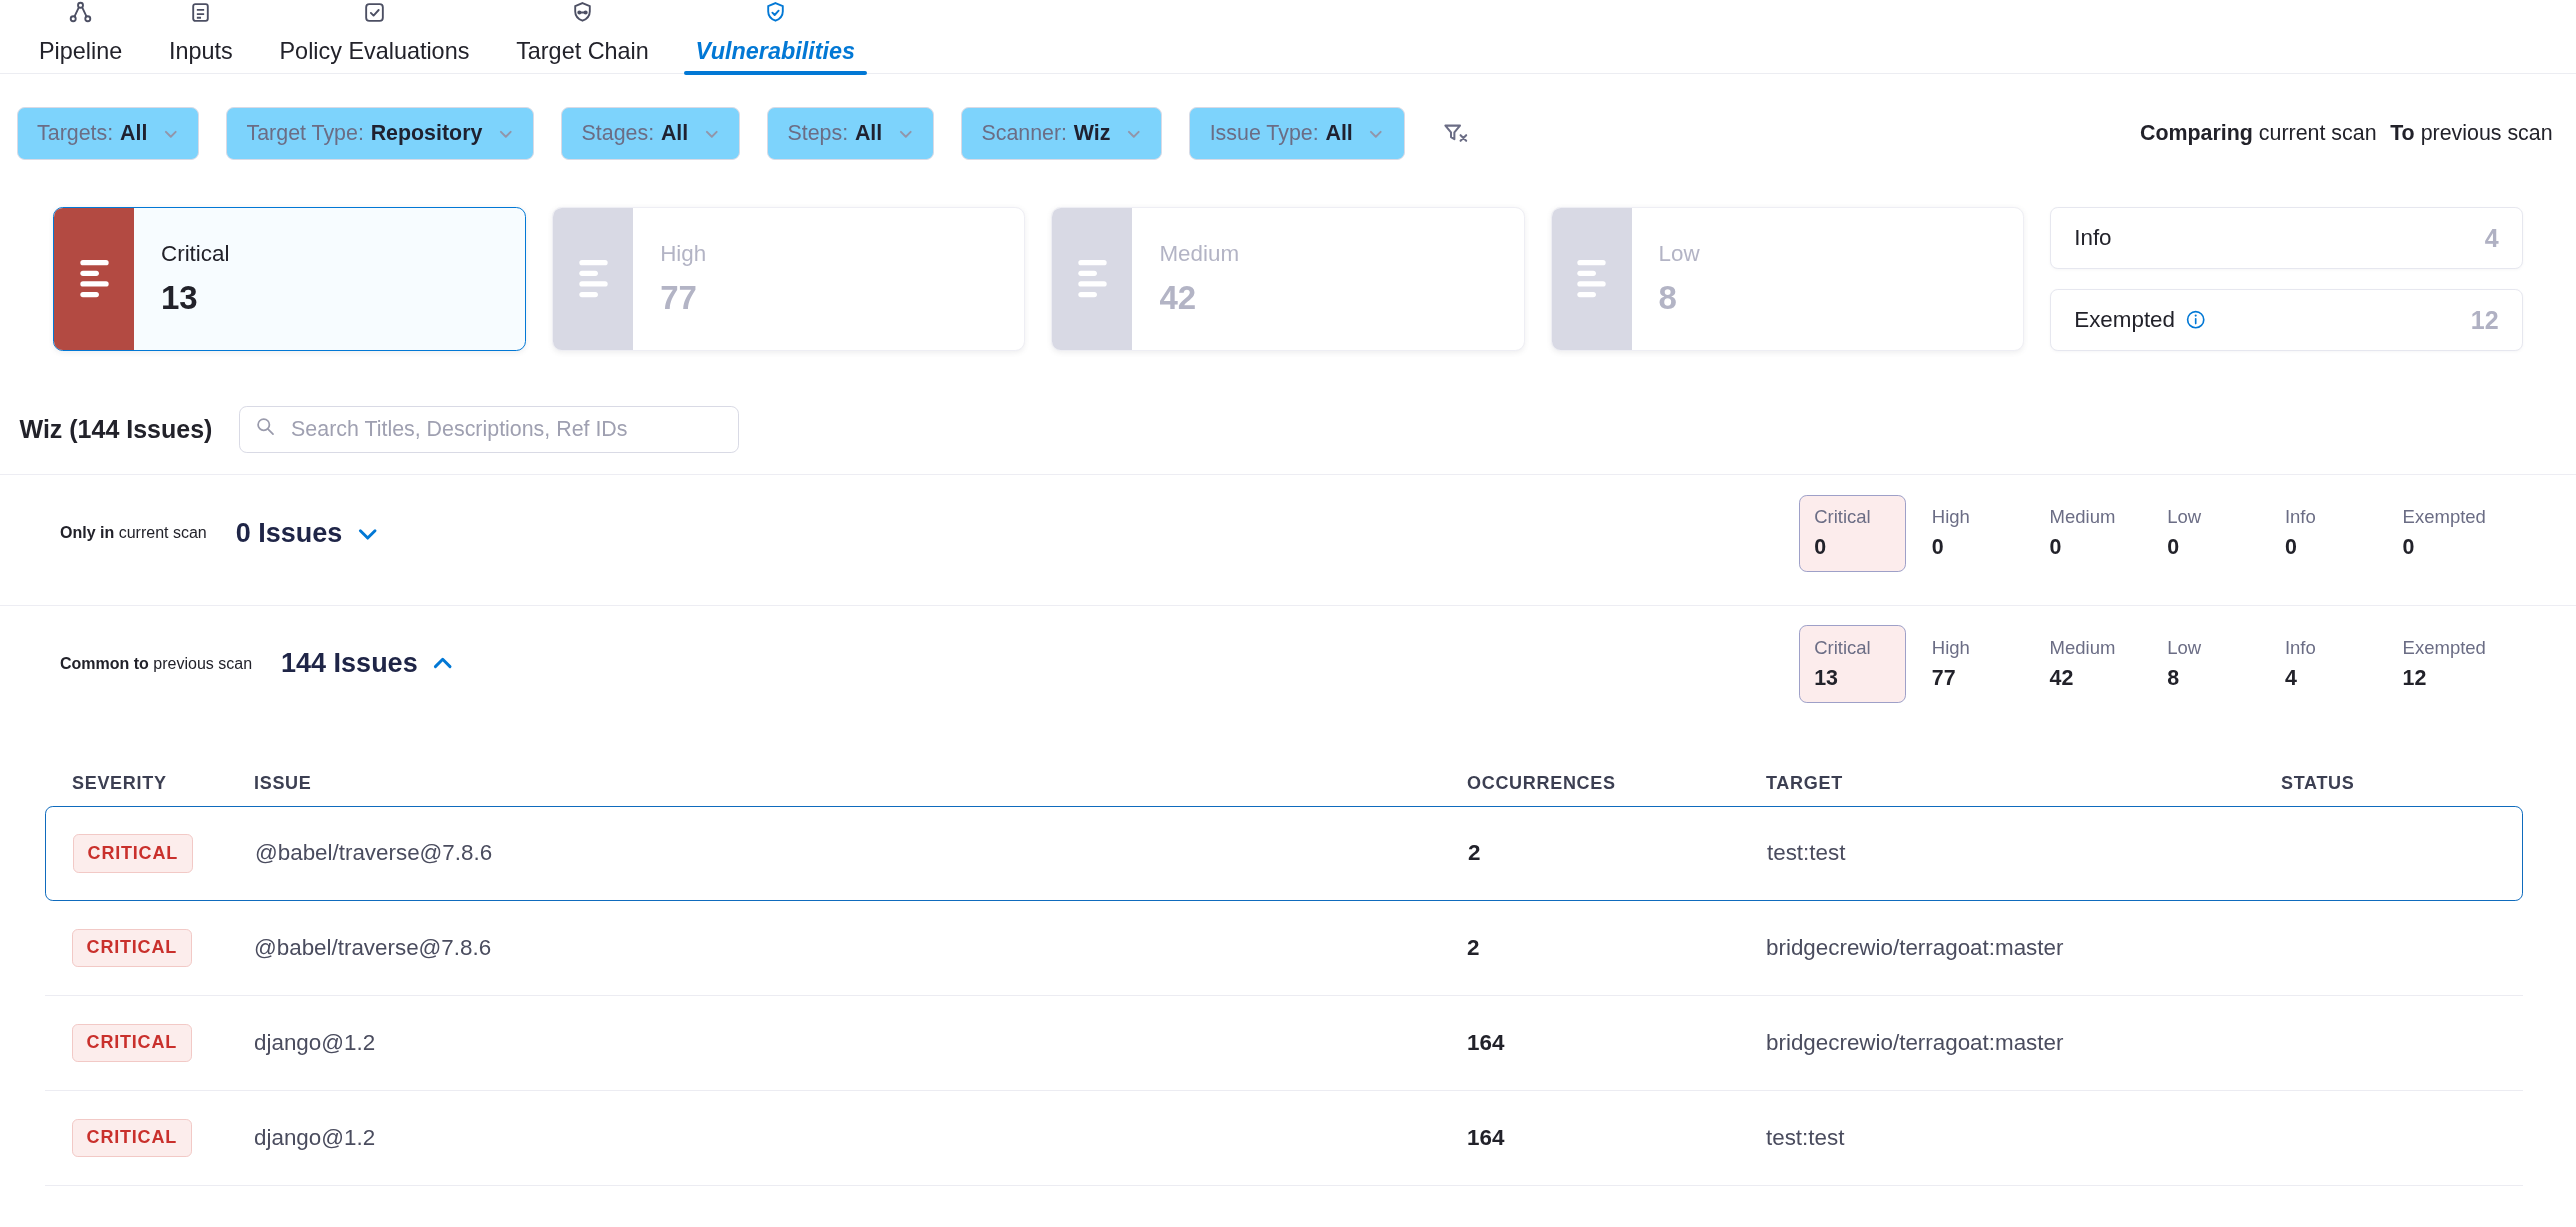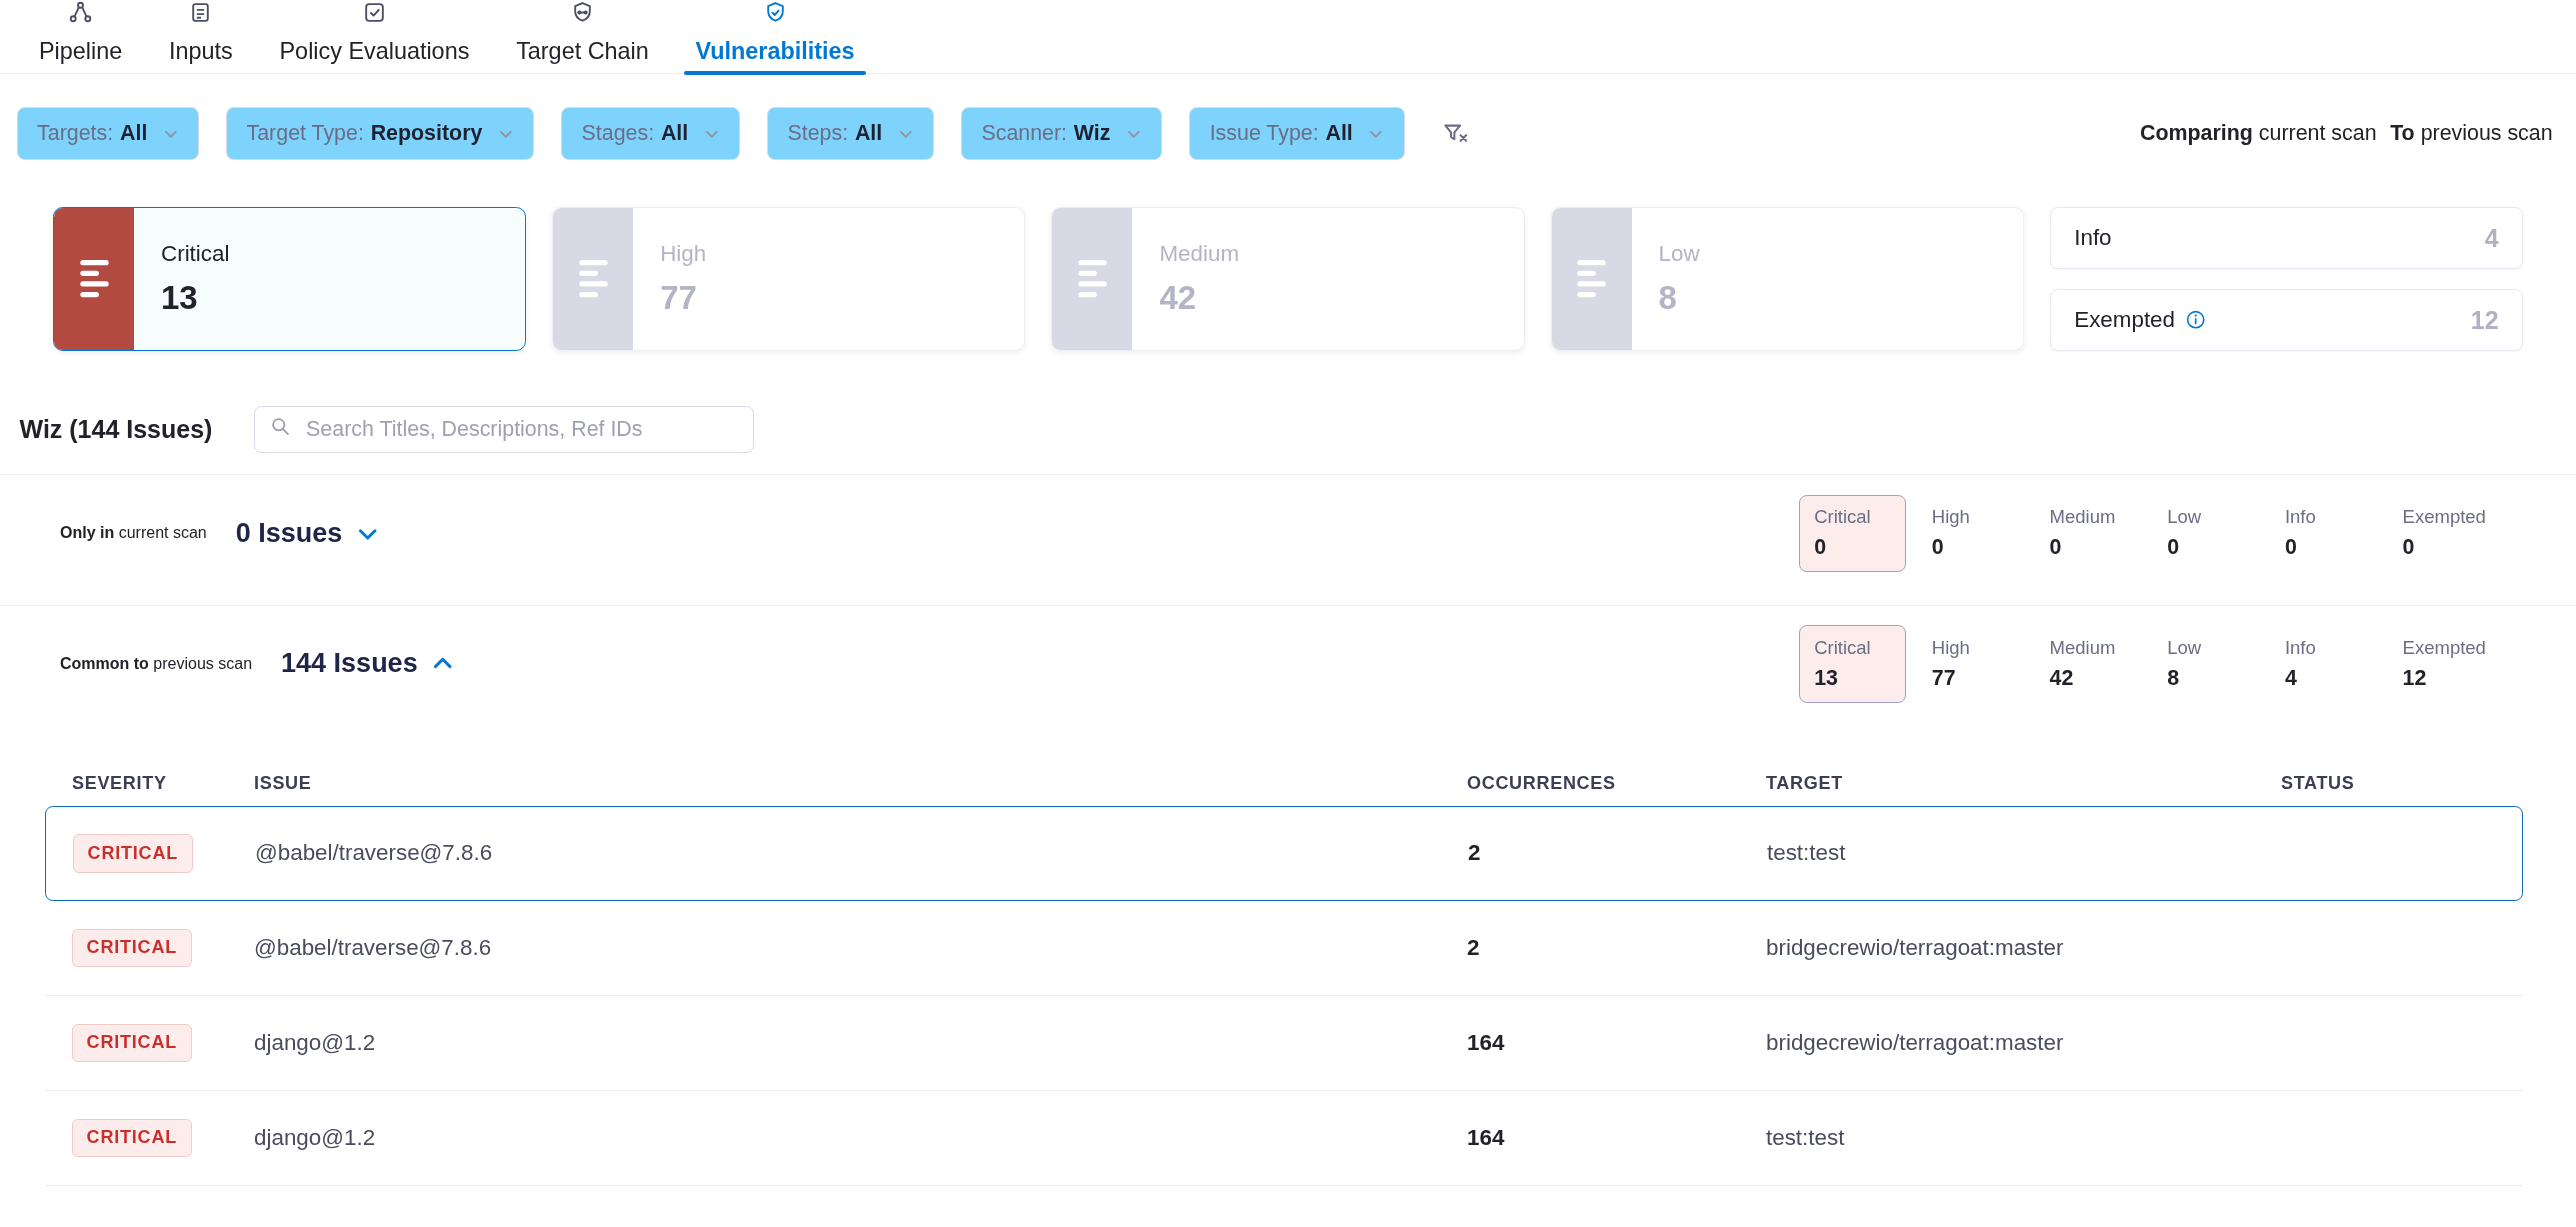"Vulnerabilities" .tab.active { font-style: none -> italic }
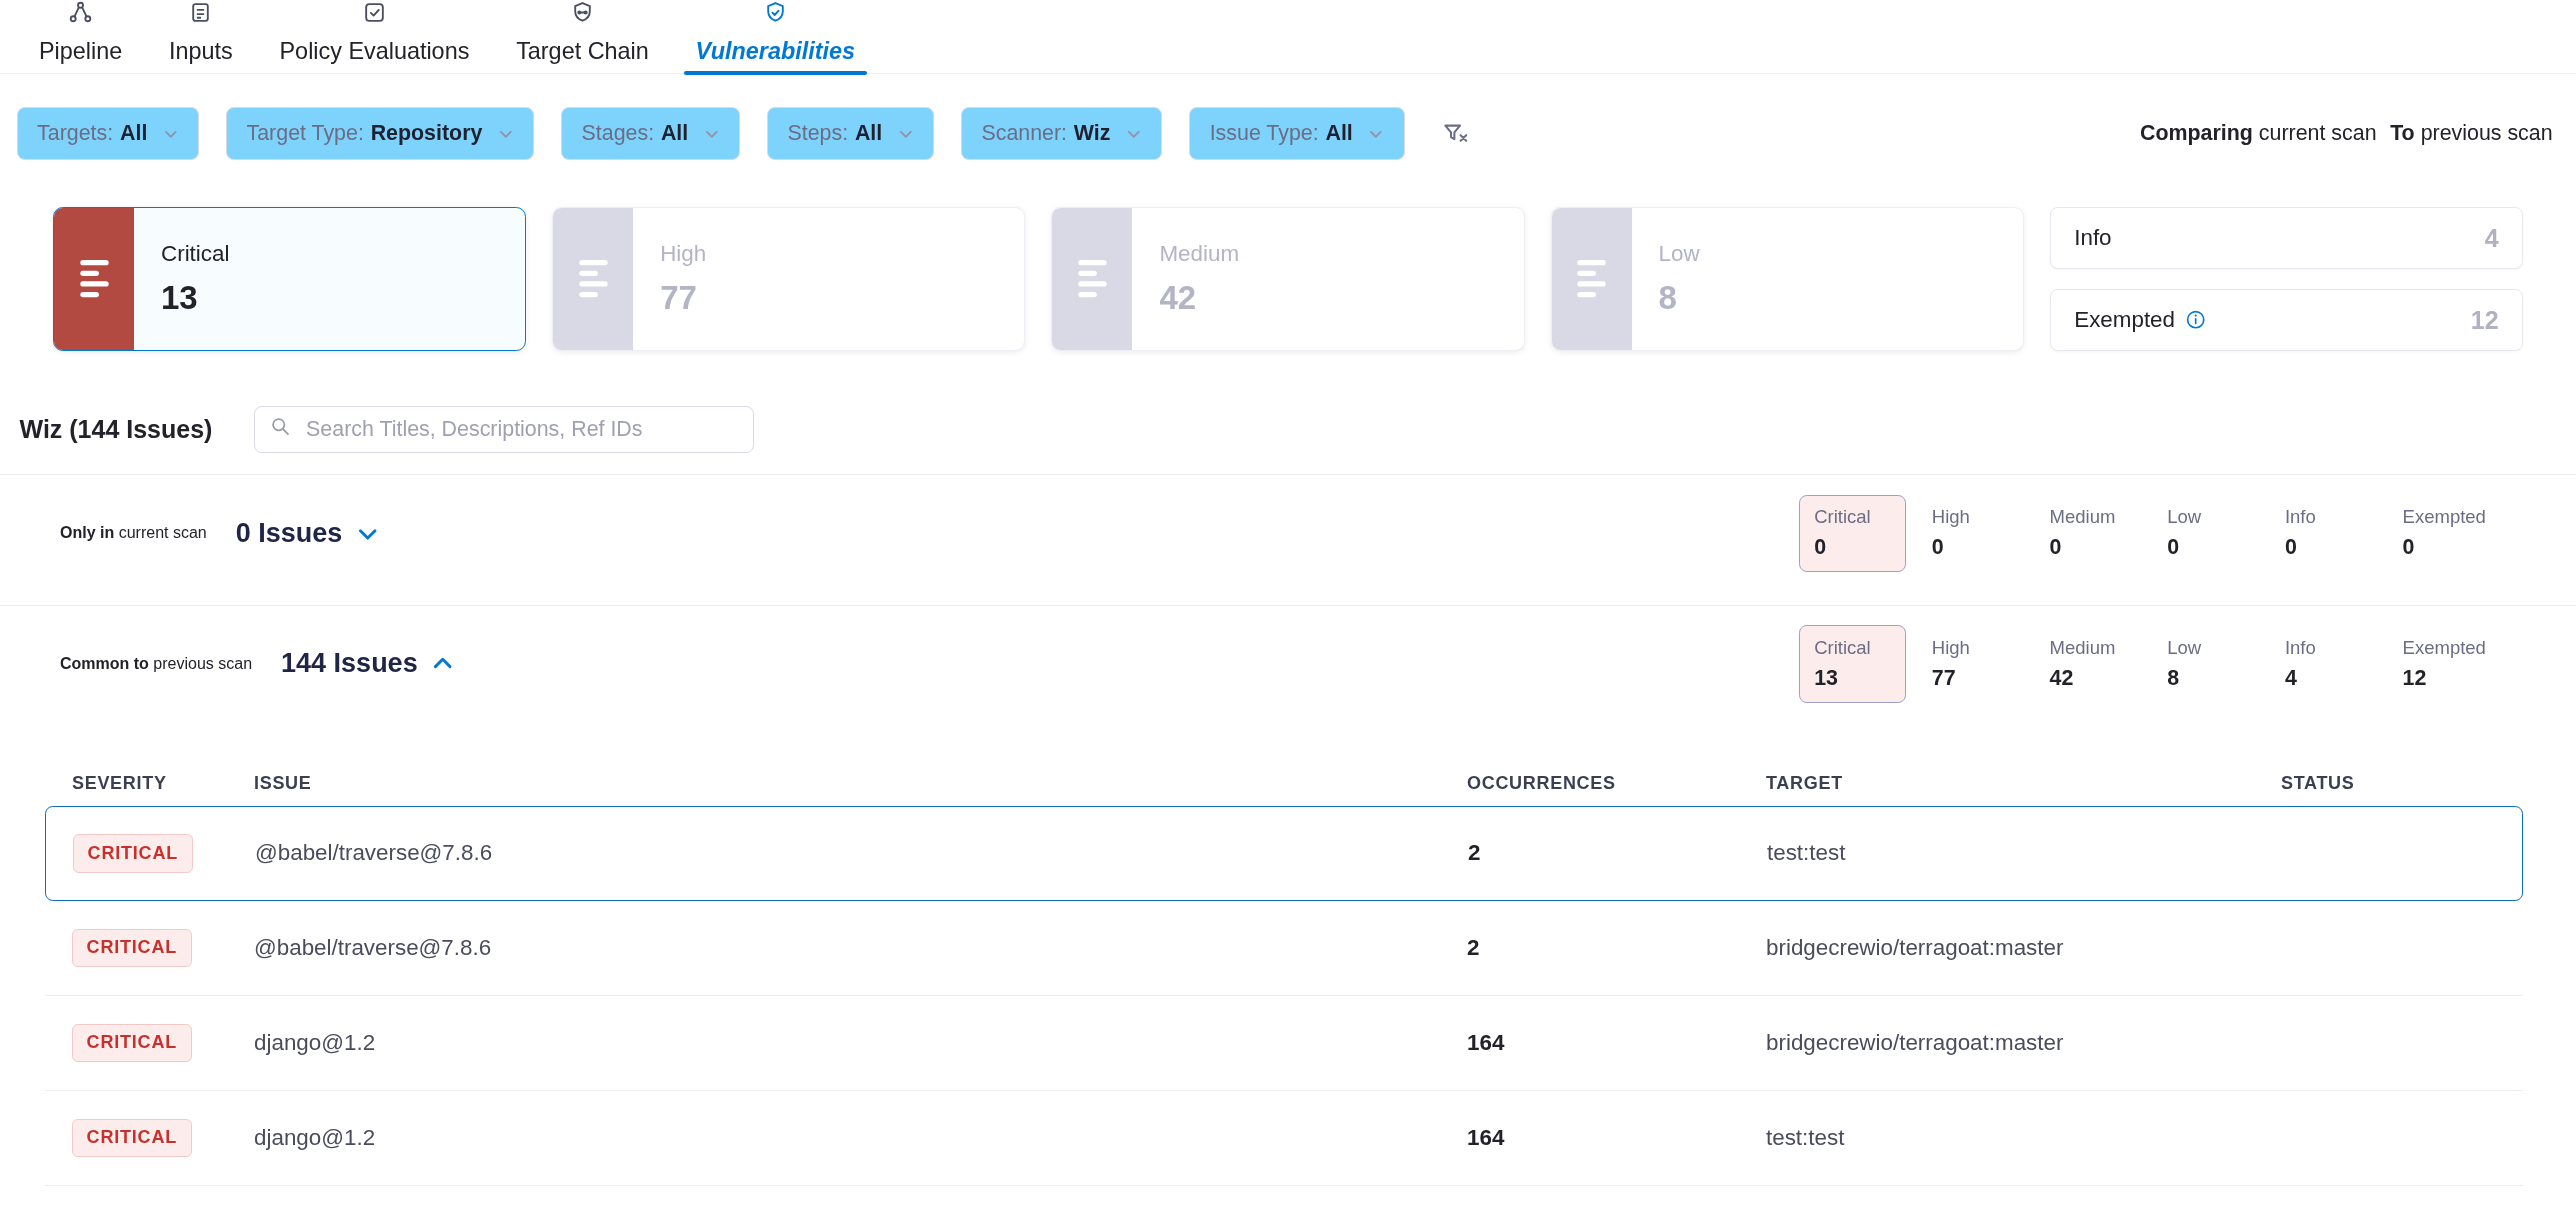"Wiz (144 Issues)" .wizrow { gap: 42px -> 27px }
